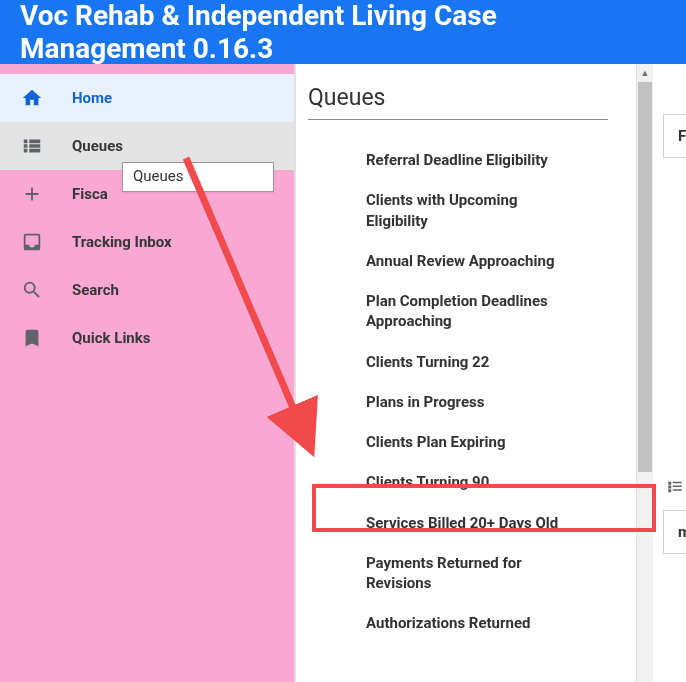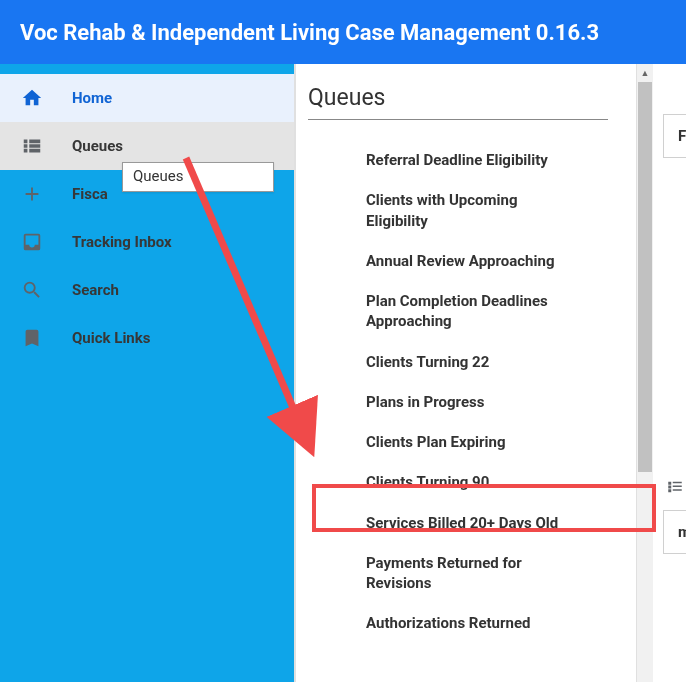"Voc Rehab & Independent Living" .header { font-size: 22px -> 28px }
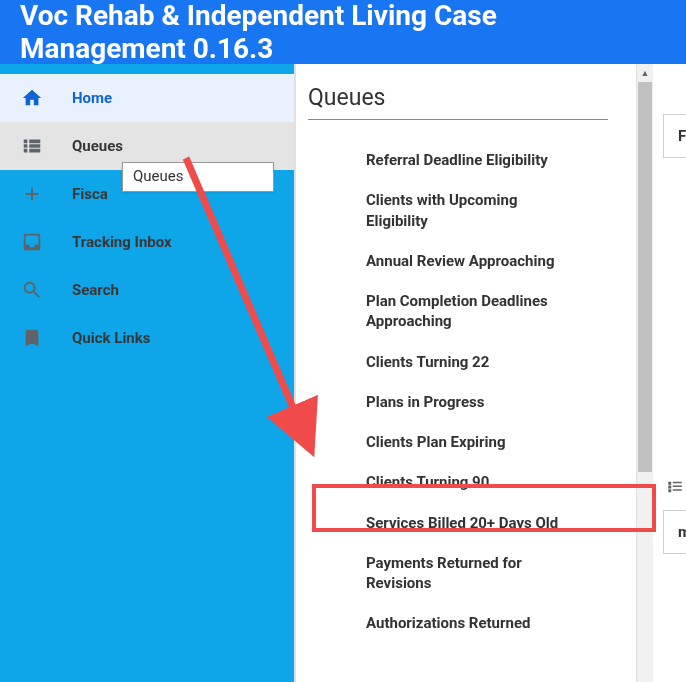"Home" .sidebar { background: #0ea5e9 -> #f9a8d4 }
